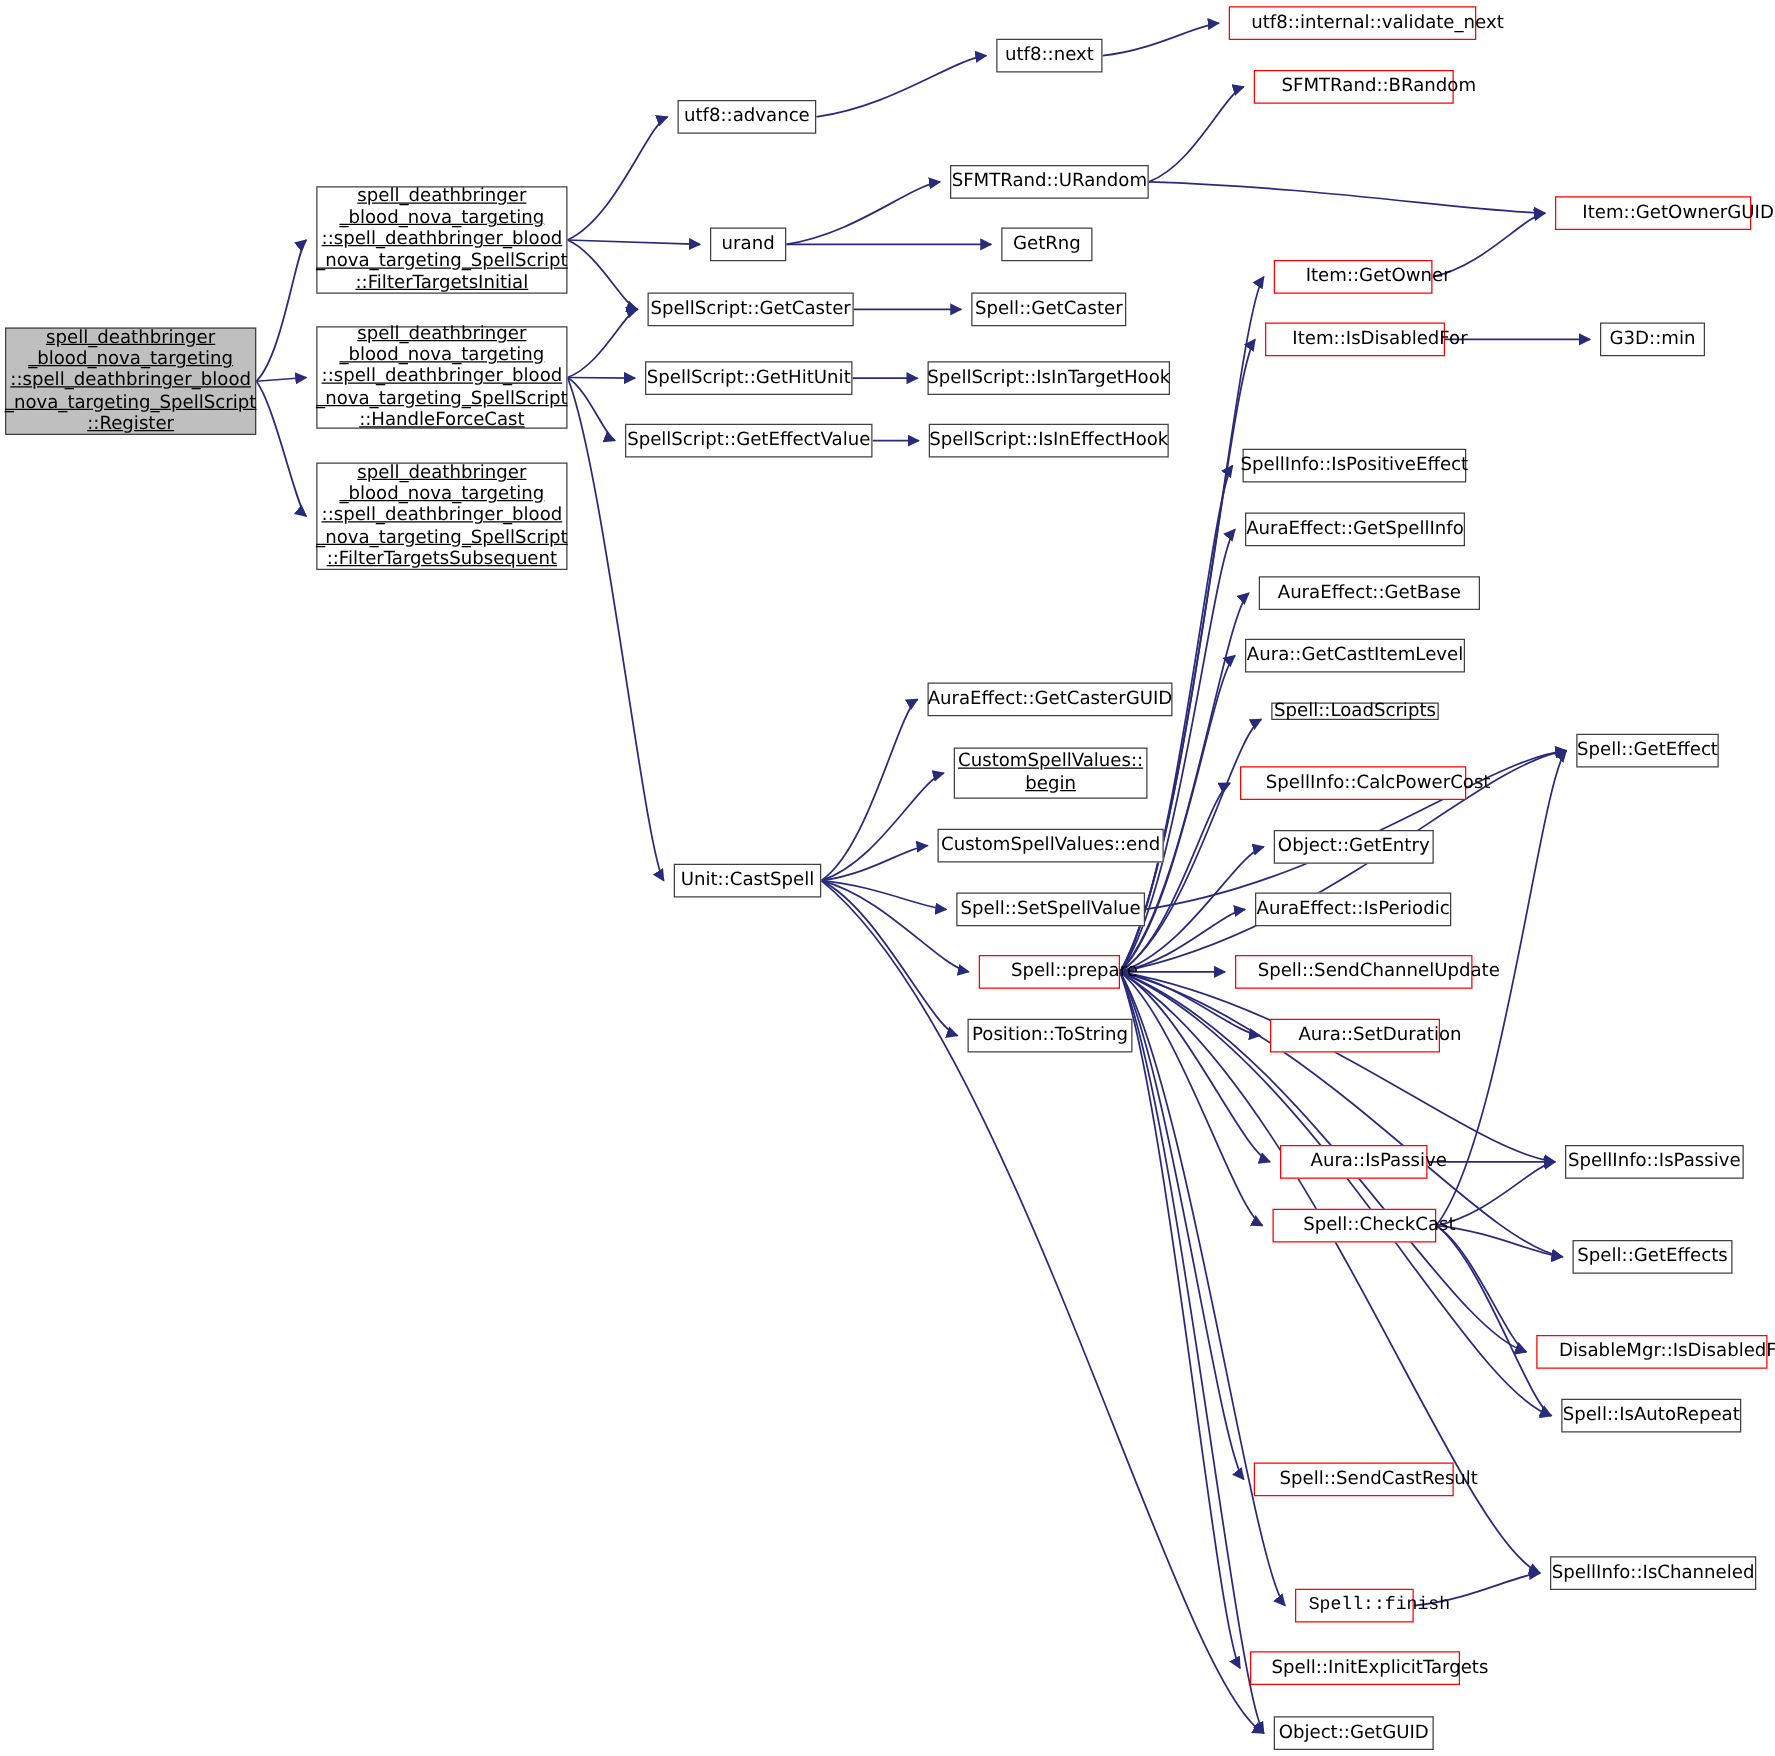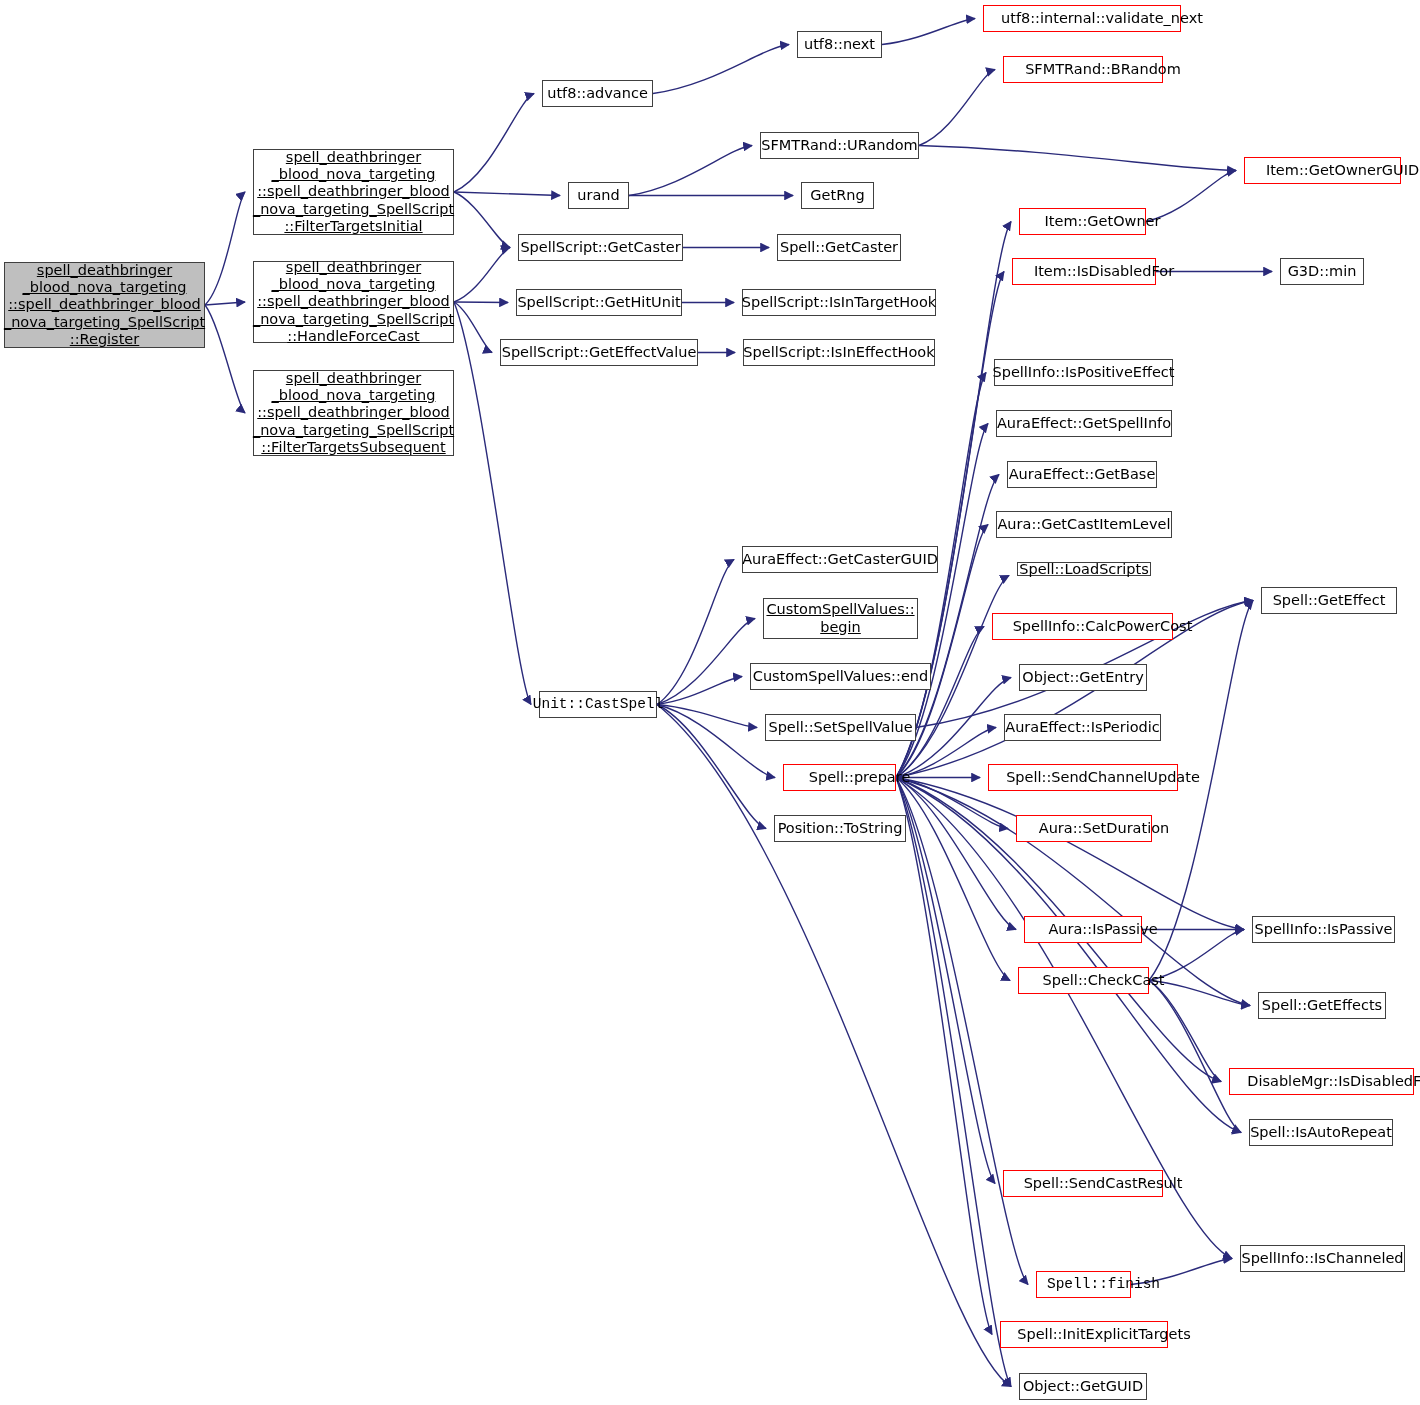"AuraEffect::GetBase" div.node { width: 150px -> 177px }
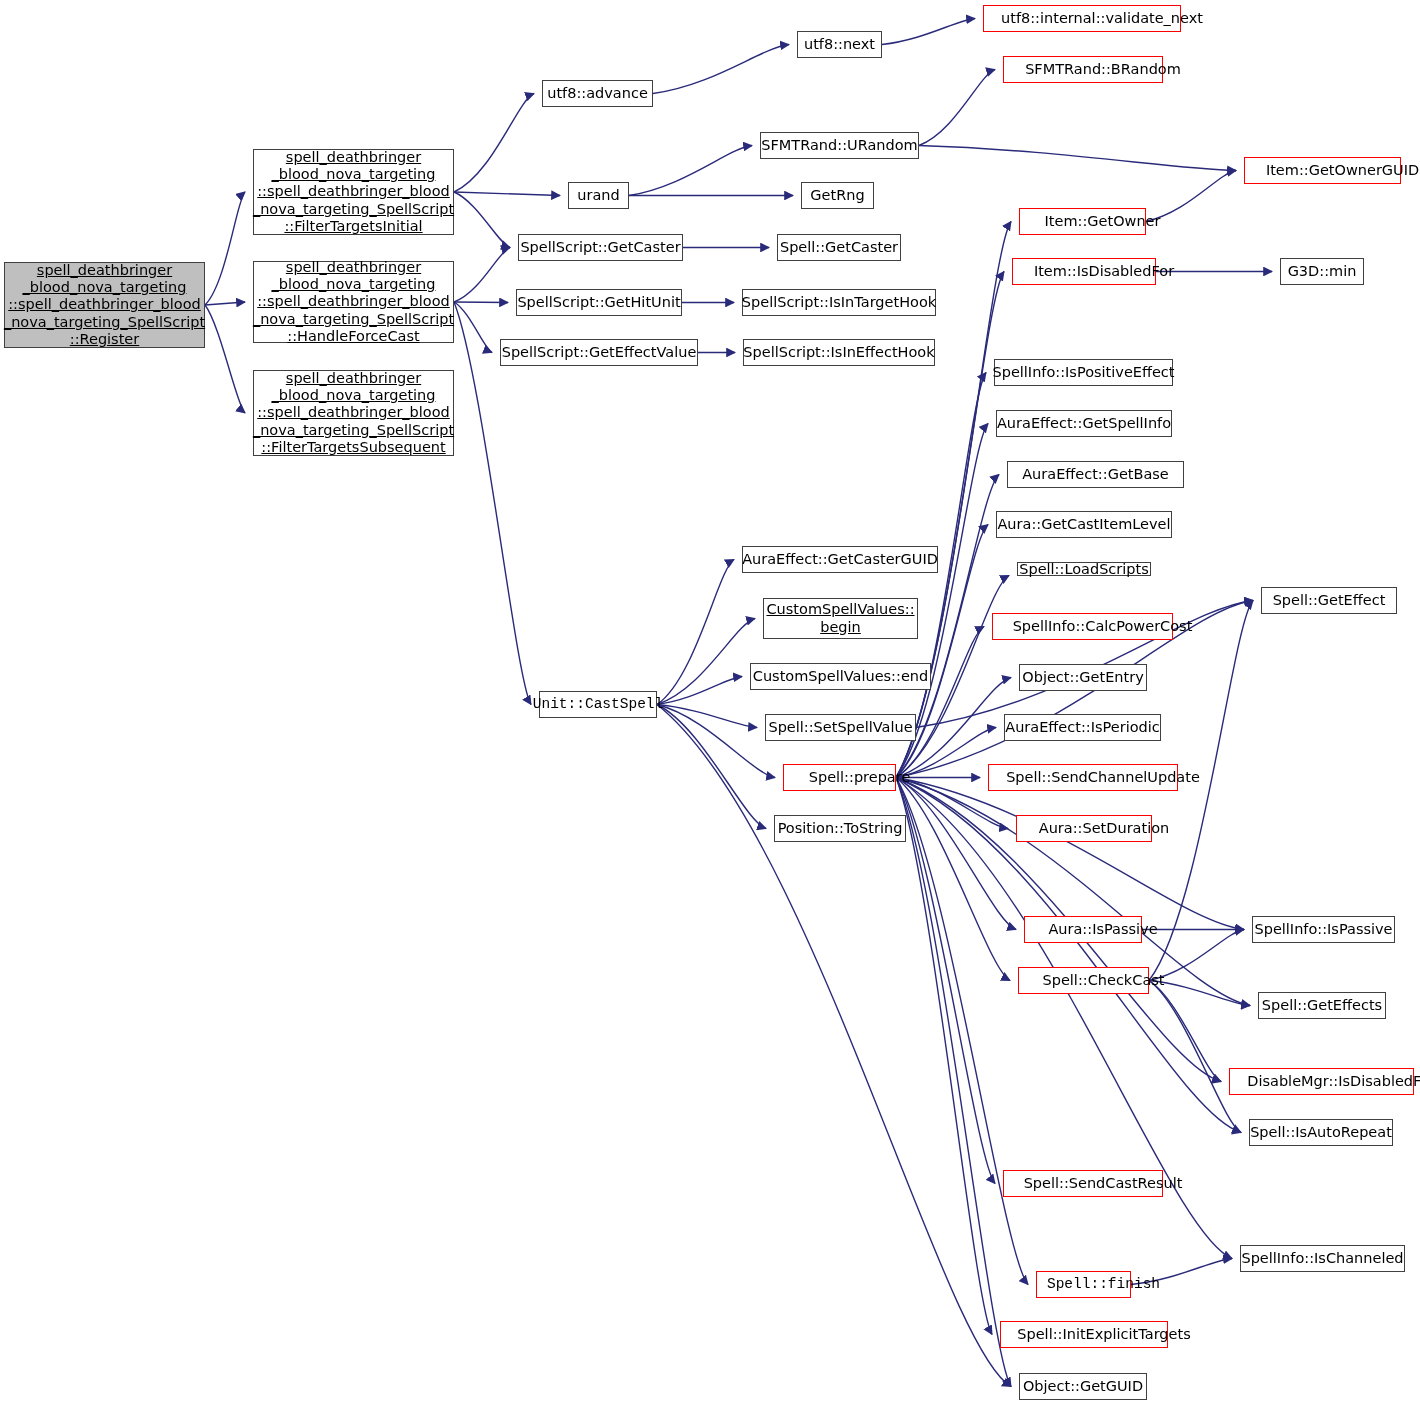"Spell::GetEffect" div.node { width: 136px -> 114px }
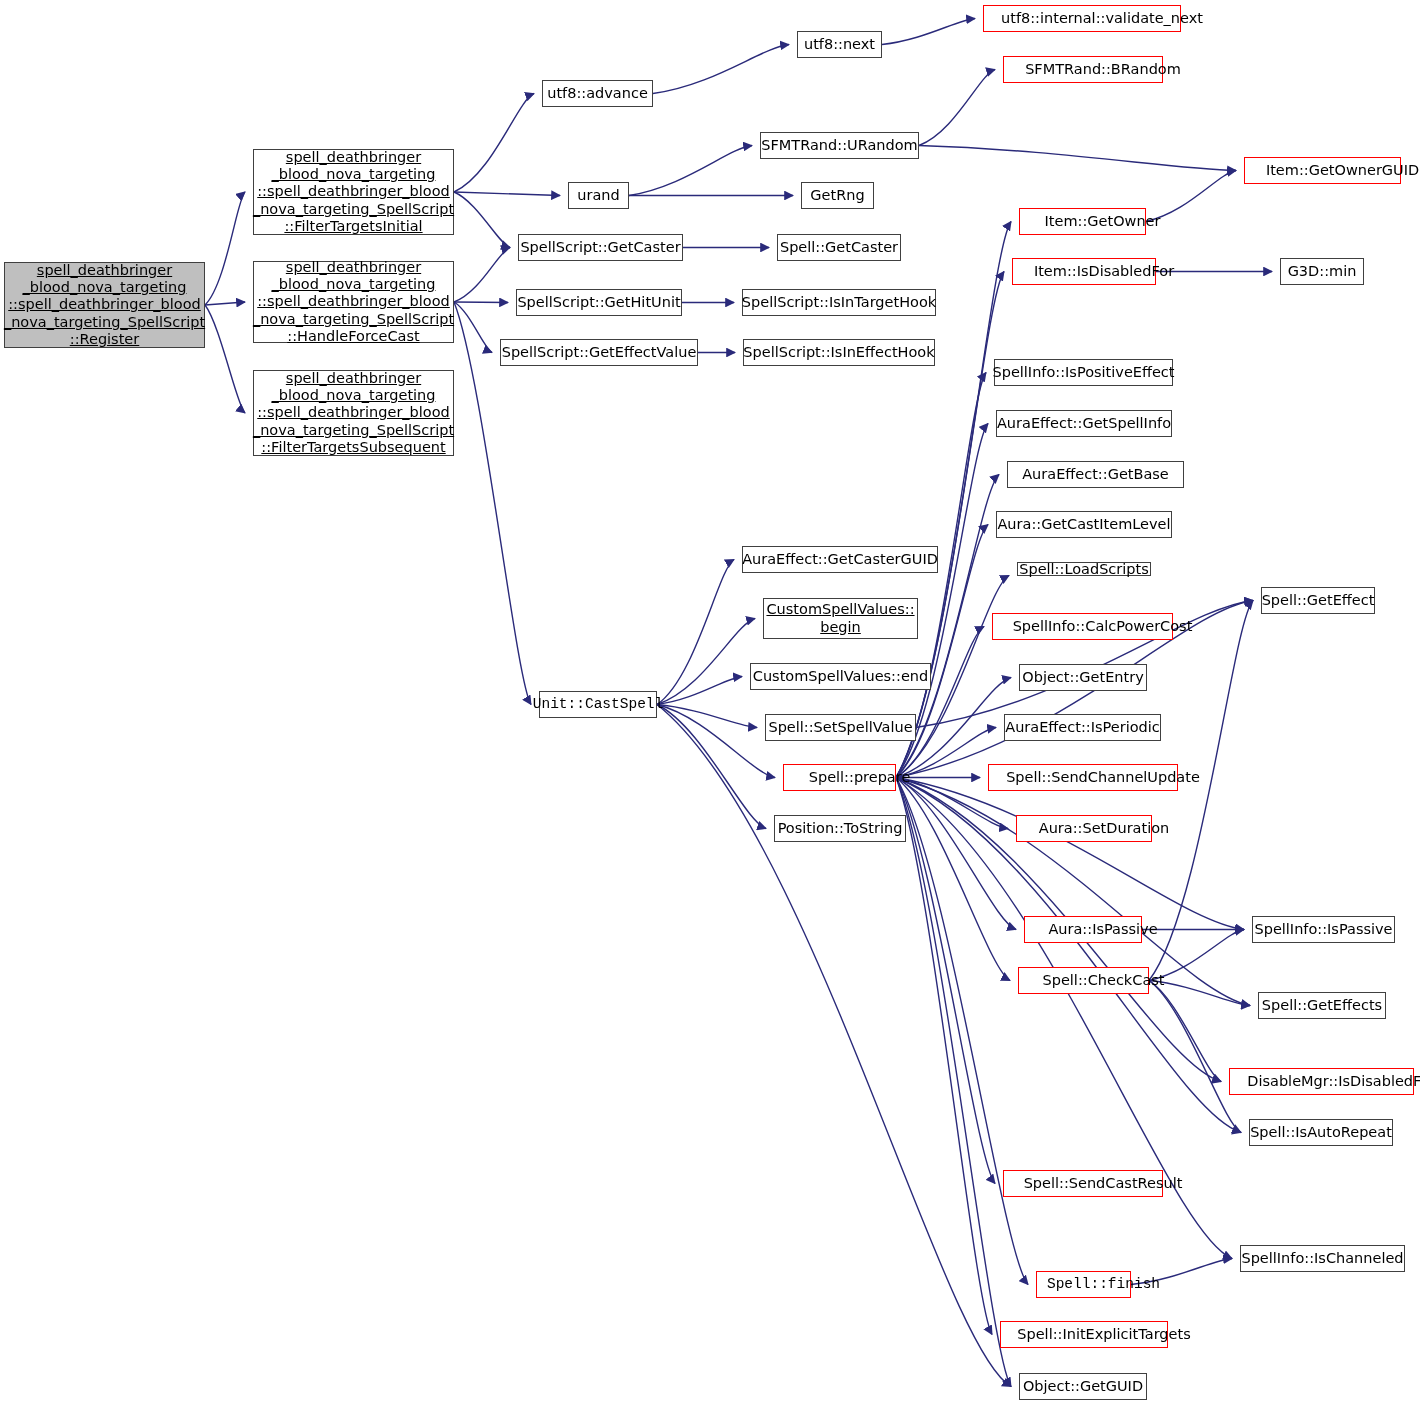"Unit::CastSpell" div.node { font-family: Liberation Mono, monospace -> none }
